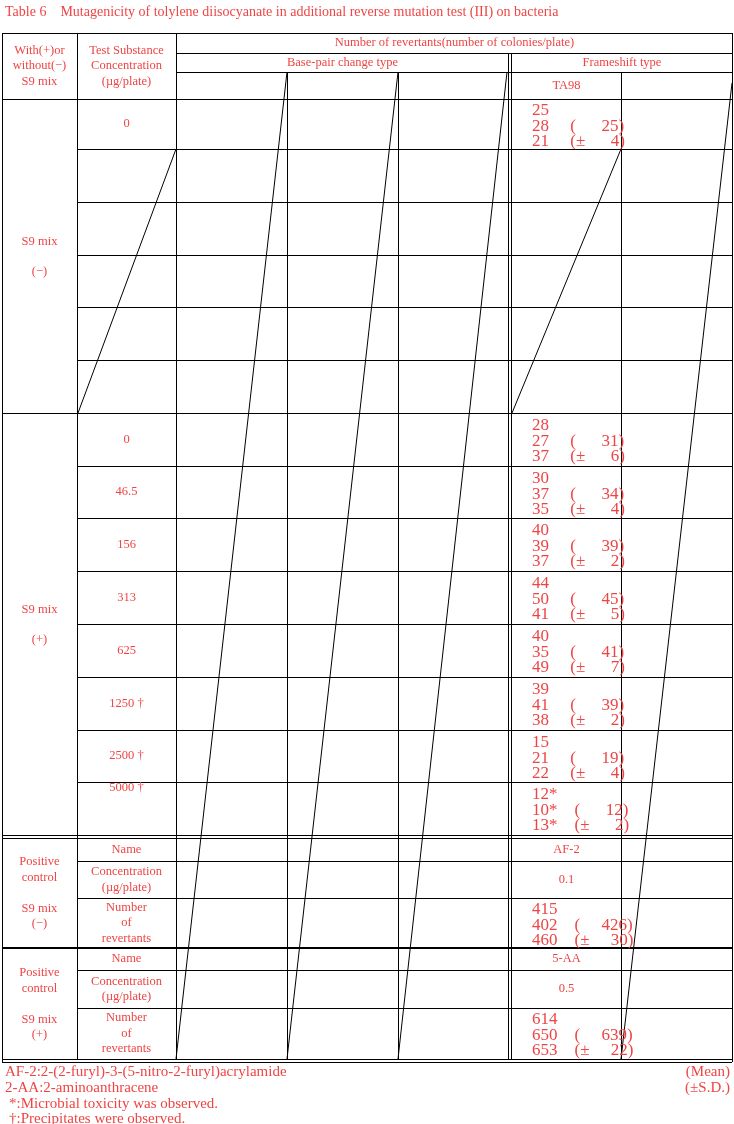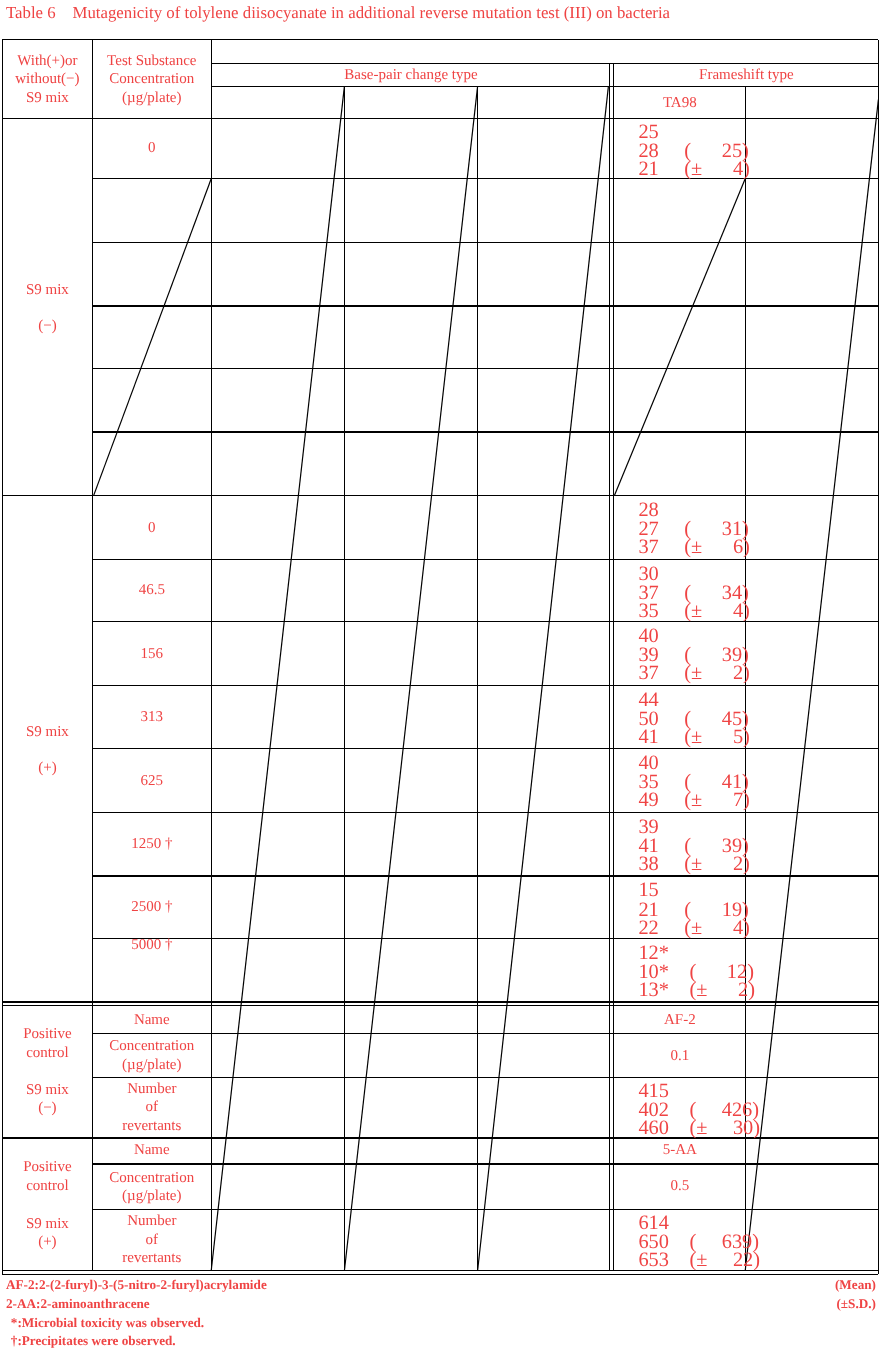"Number of revertants(number of" div.cell { html: none -> <div>Number of revertants(number of colonies/plate)</div> }
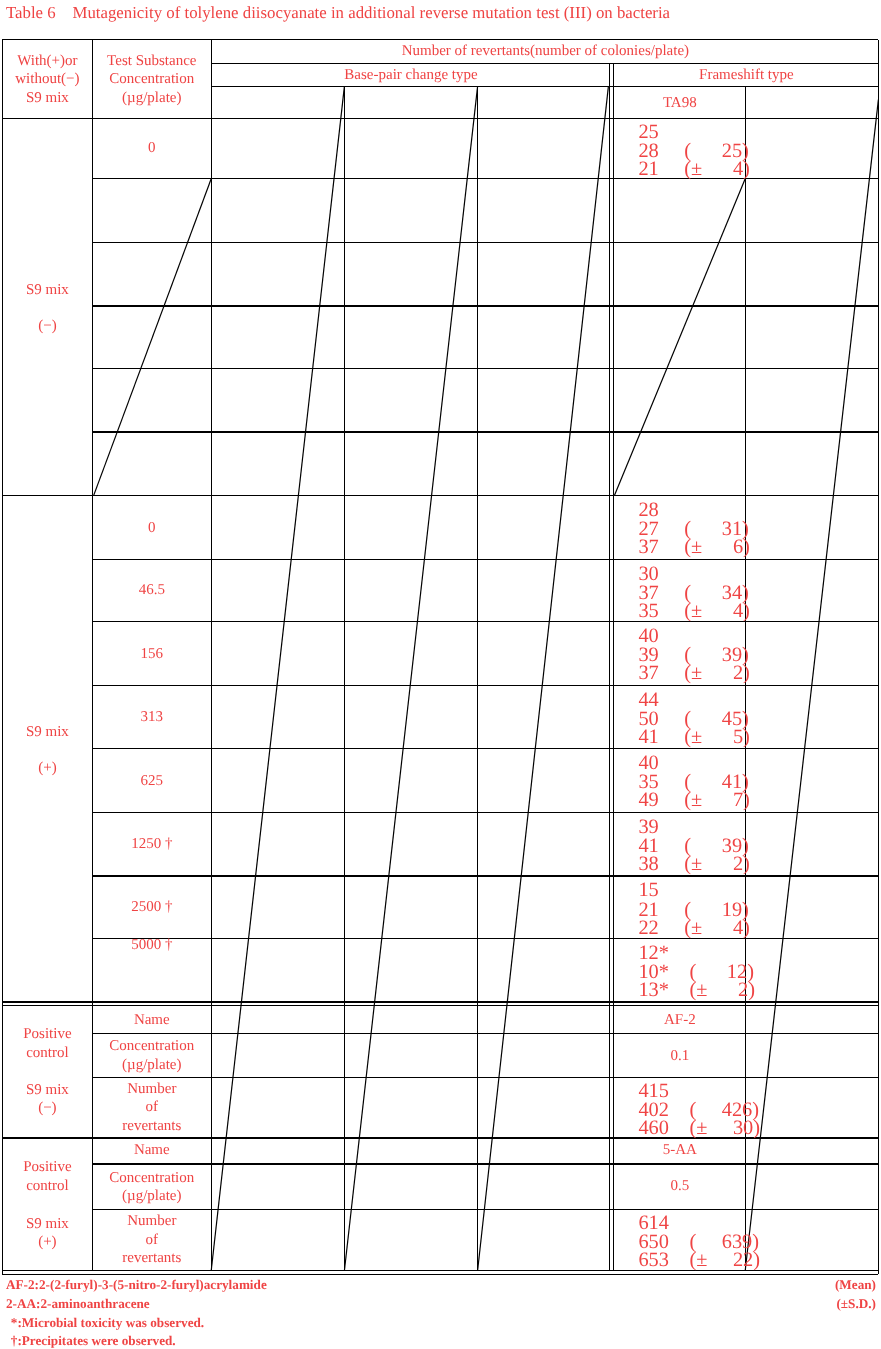"AF-2:2-(2-furyl)-3-(5-nitro-2-furyl)acry" .fn { font-size: 11px -> 15px; font-weight: bold -> none }
